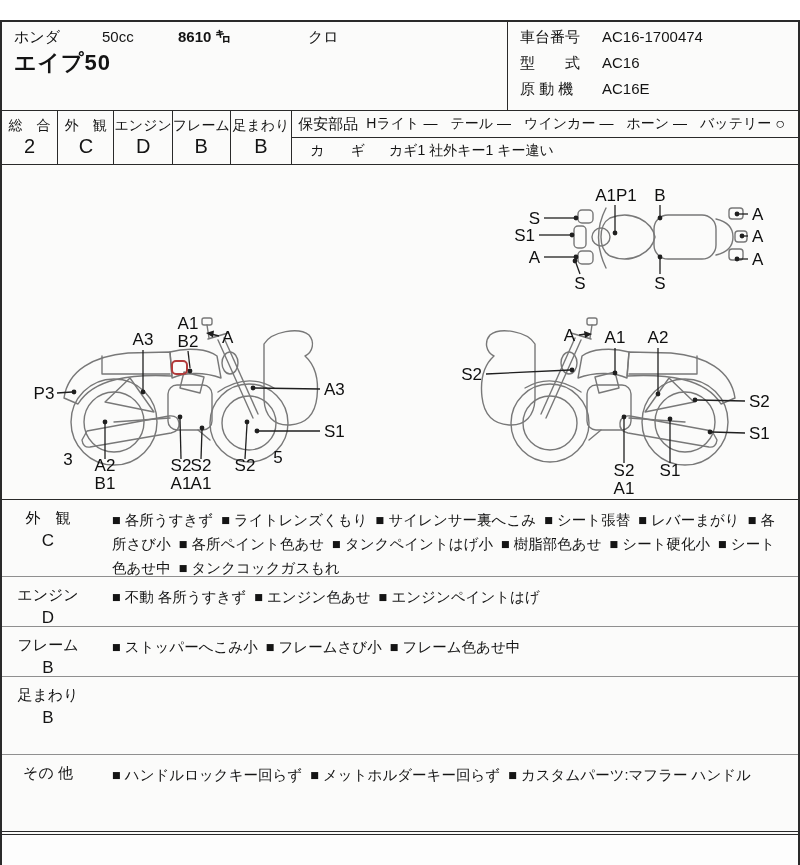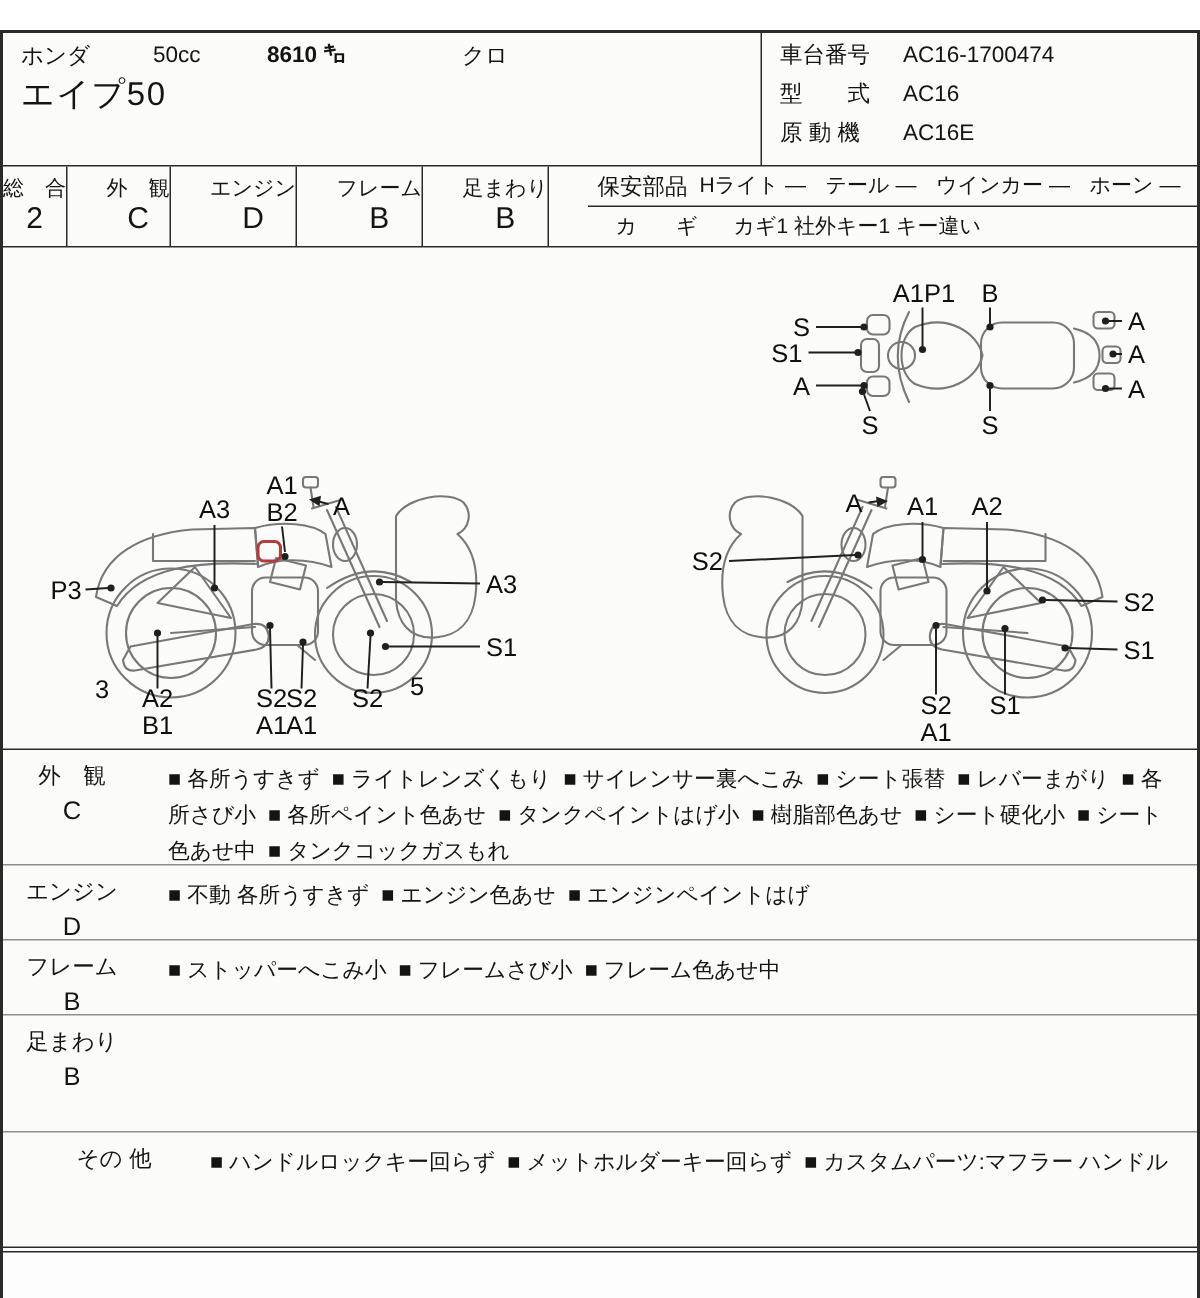"エイプ50" .hl-model { font-weight: none -> bold }
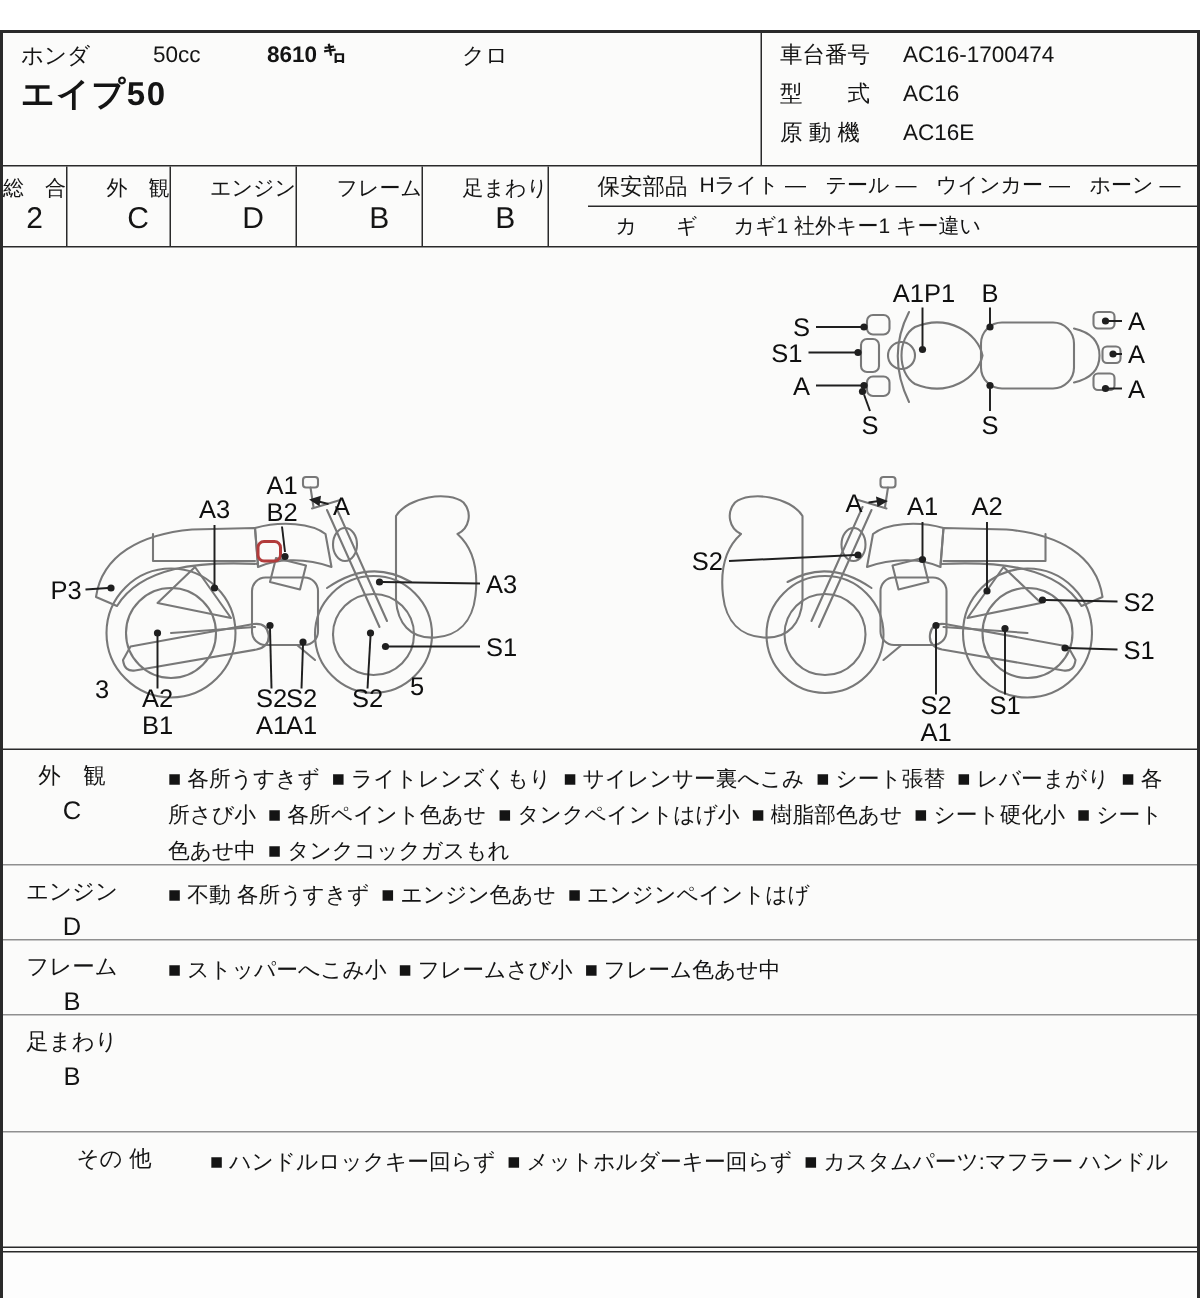"総 合" .grade-row { gap: 26px -> none }
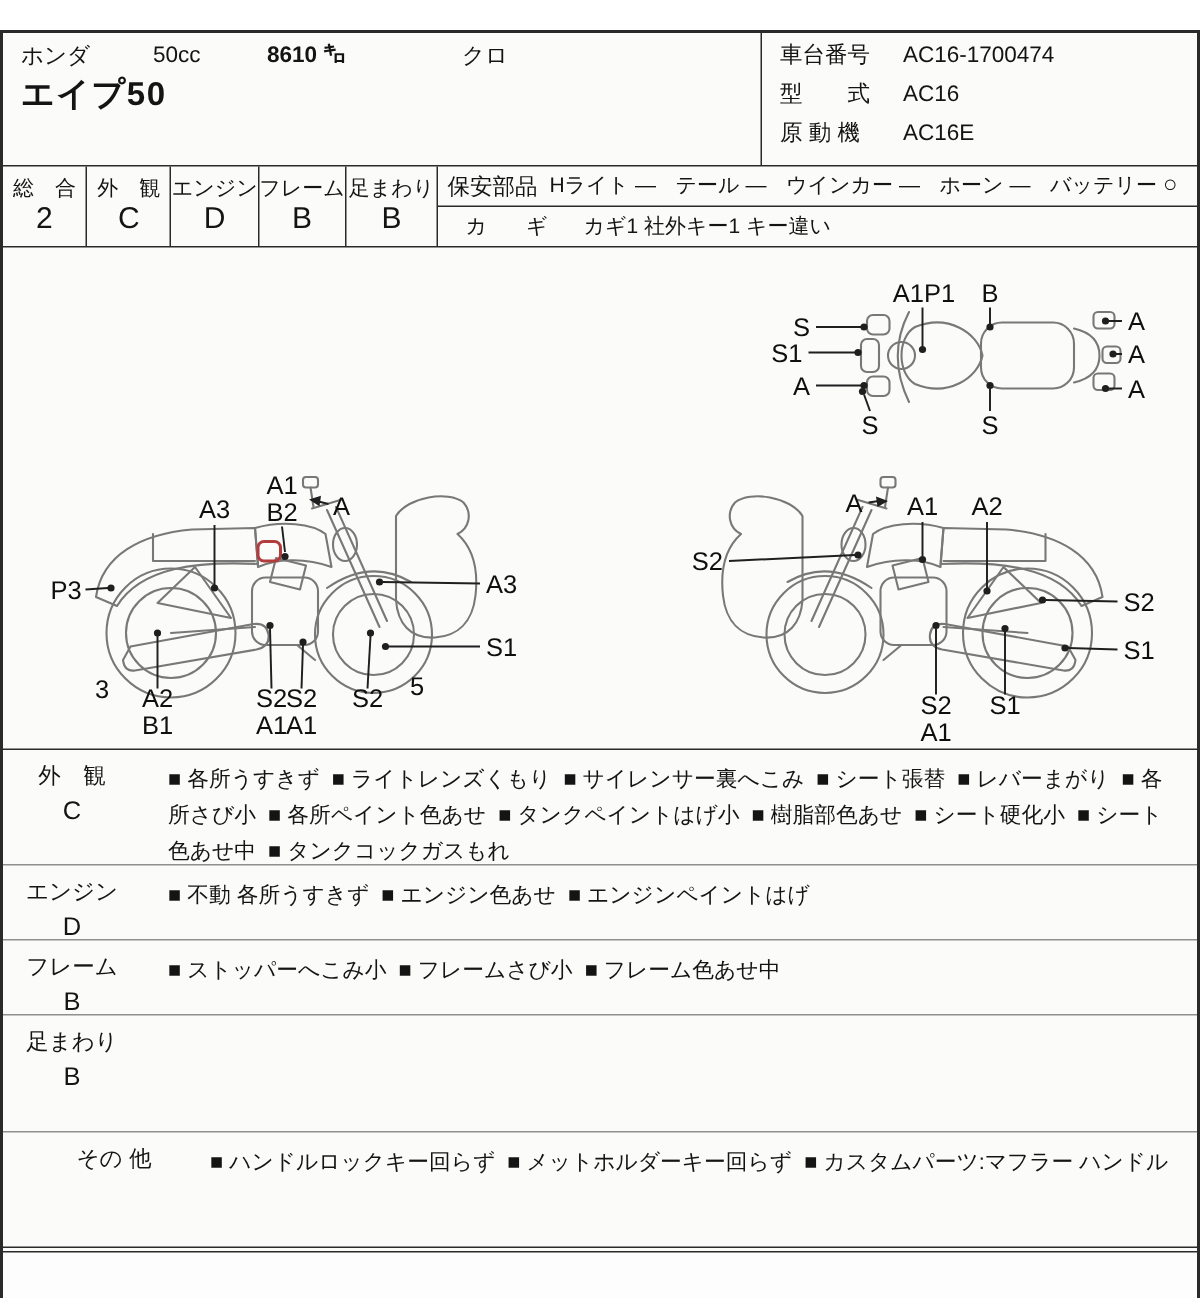"その 他" .cond-row.last { padding-left: 28px -> none }
